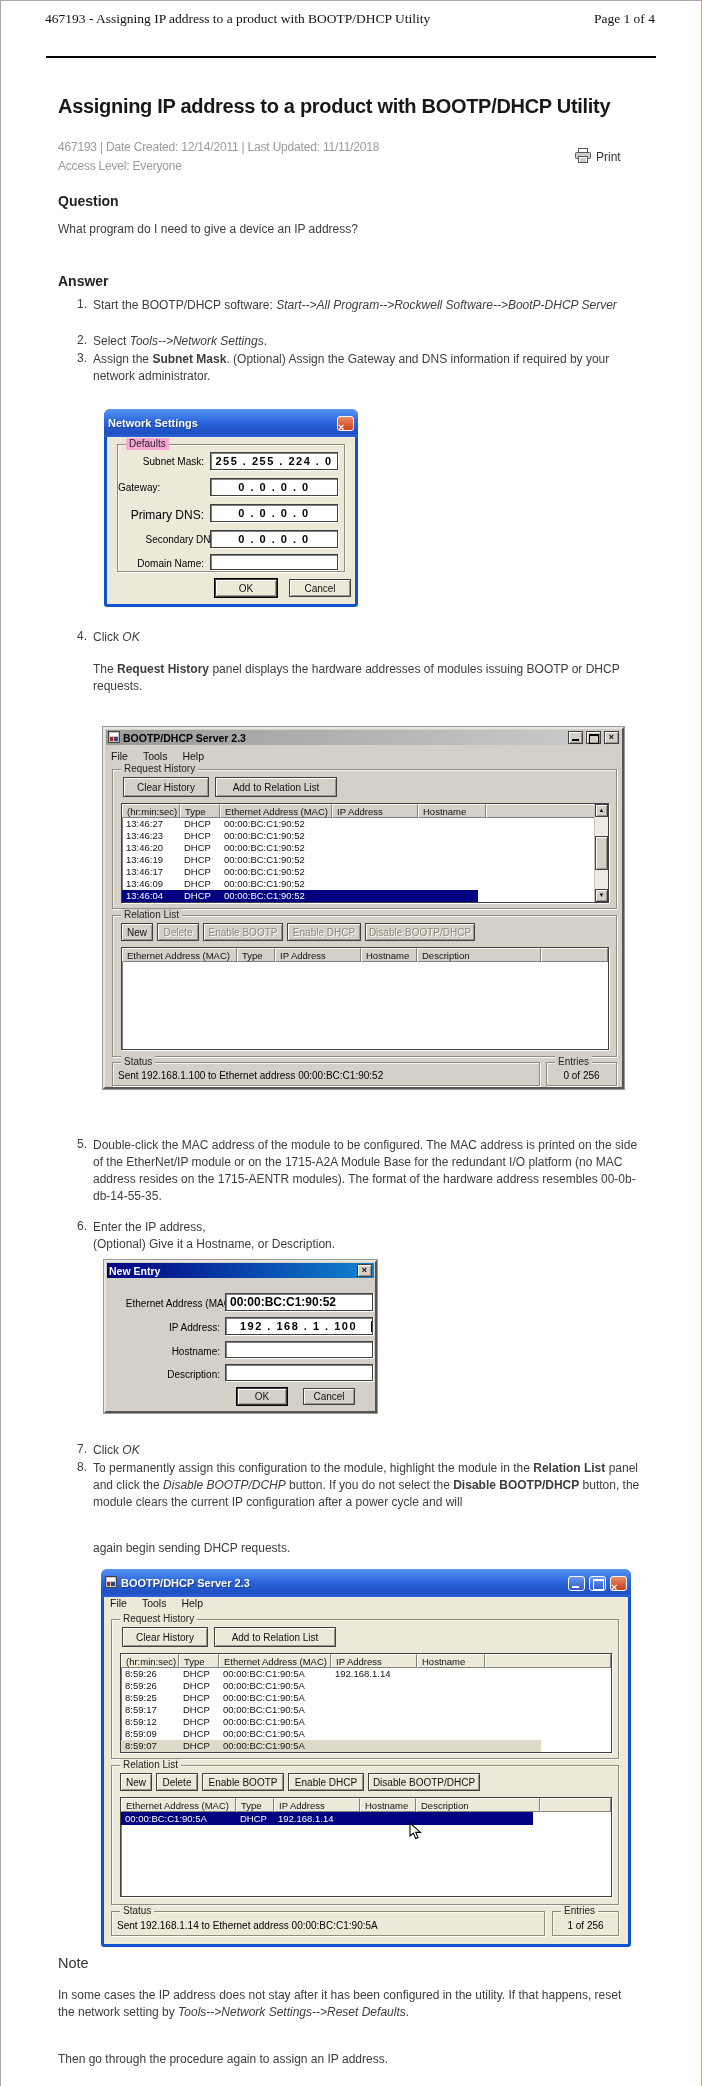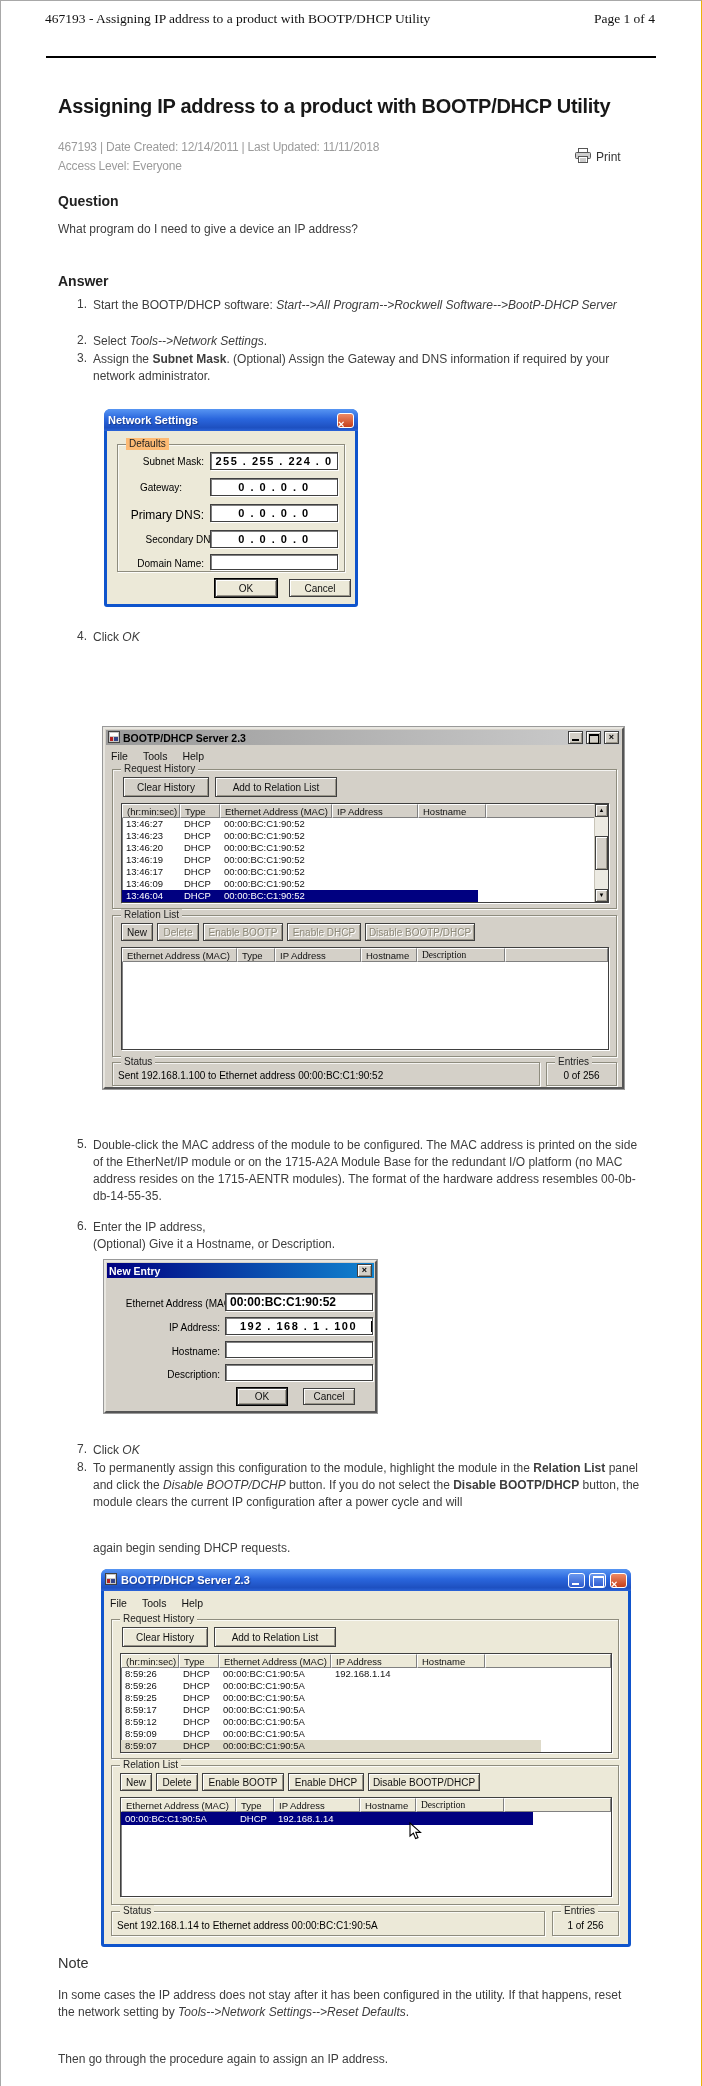"Network Settings" .xp-title { height: 22px -> 28px }
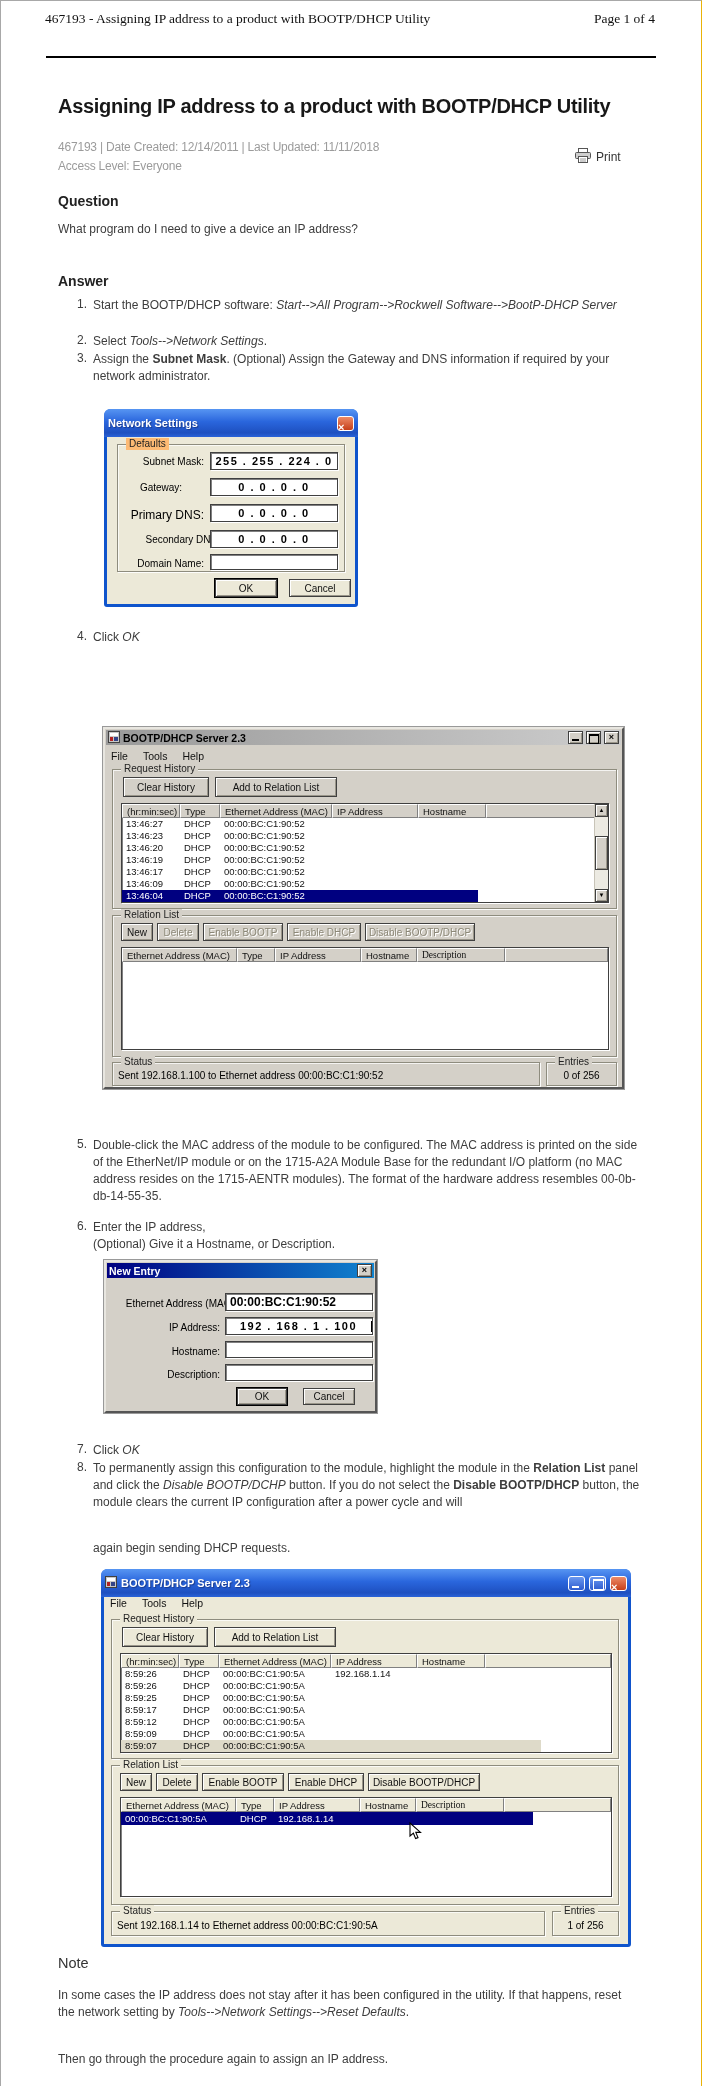"Defaults" span.gb-label { background: #fdba74 -> #f9a8d4 }
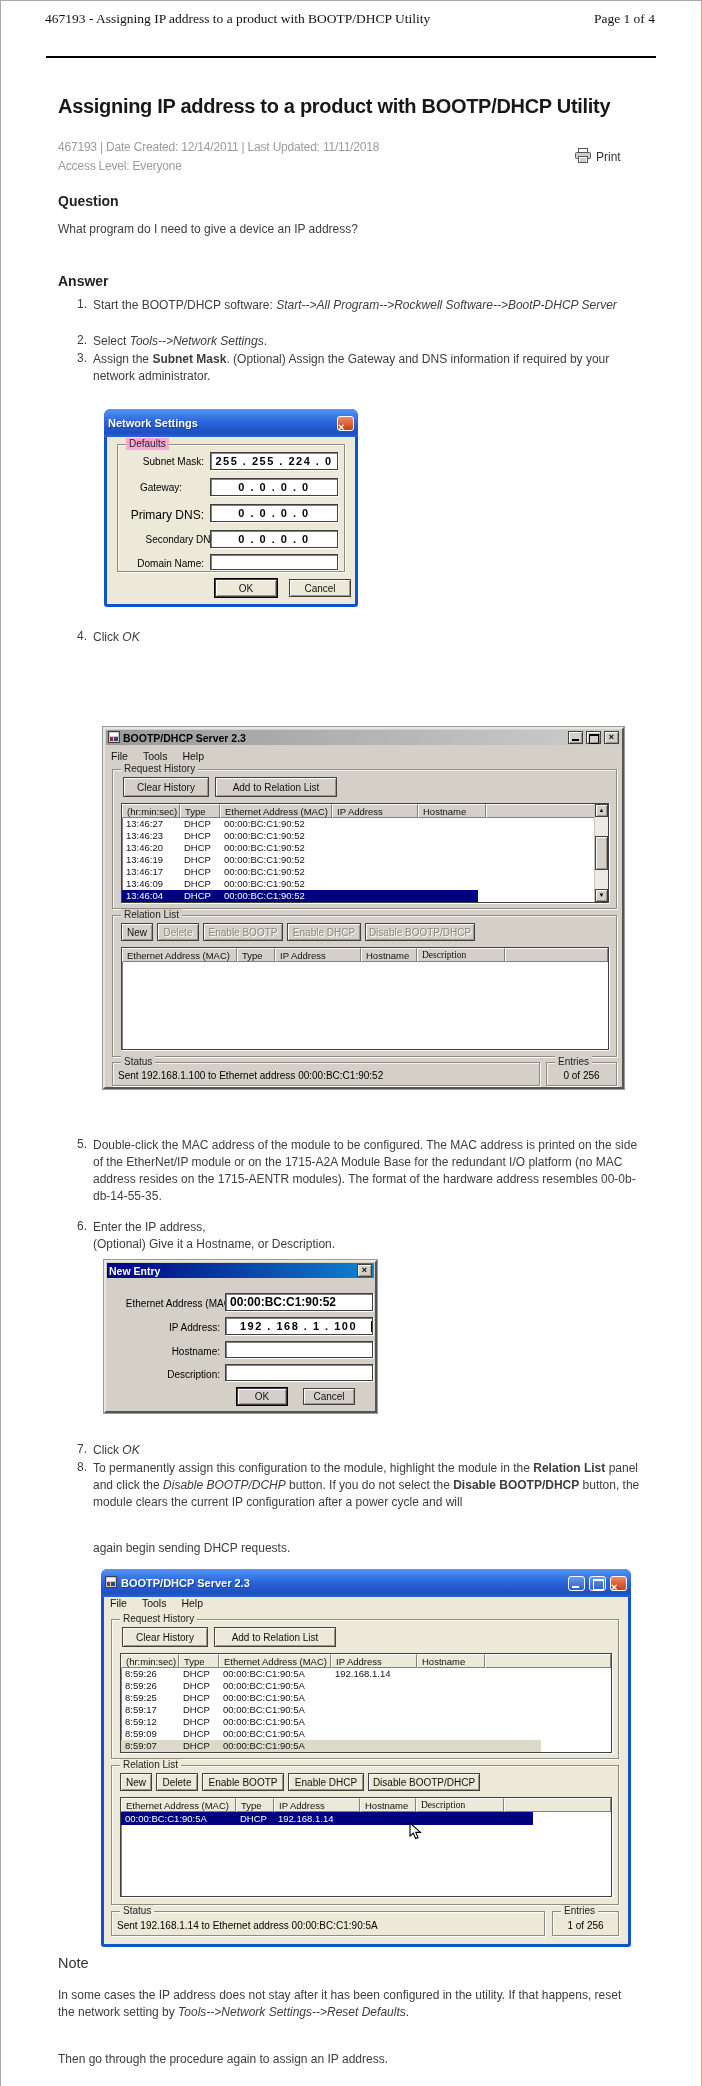"Gateway:" div.abs { text-align: center -> left }
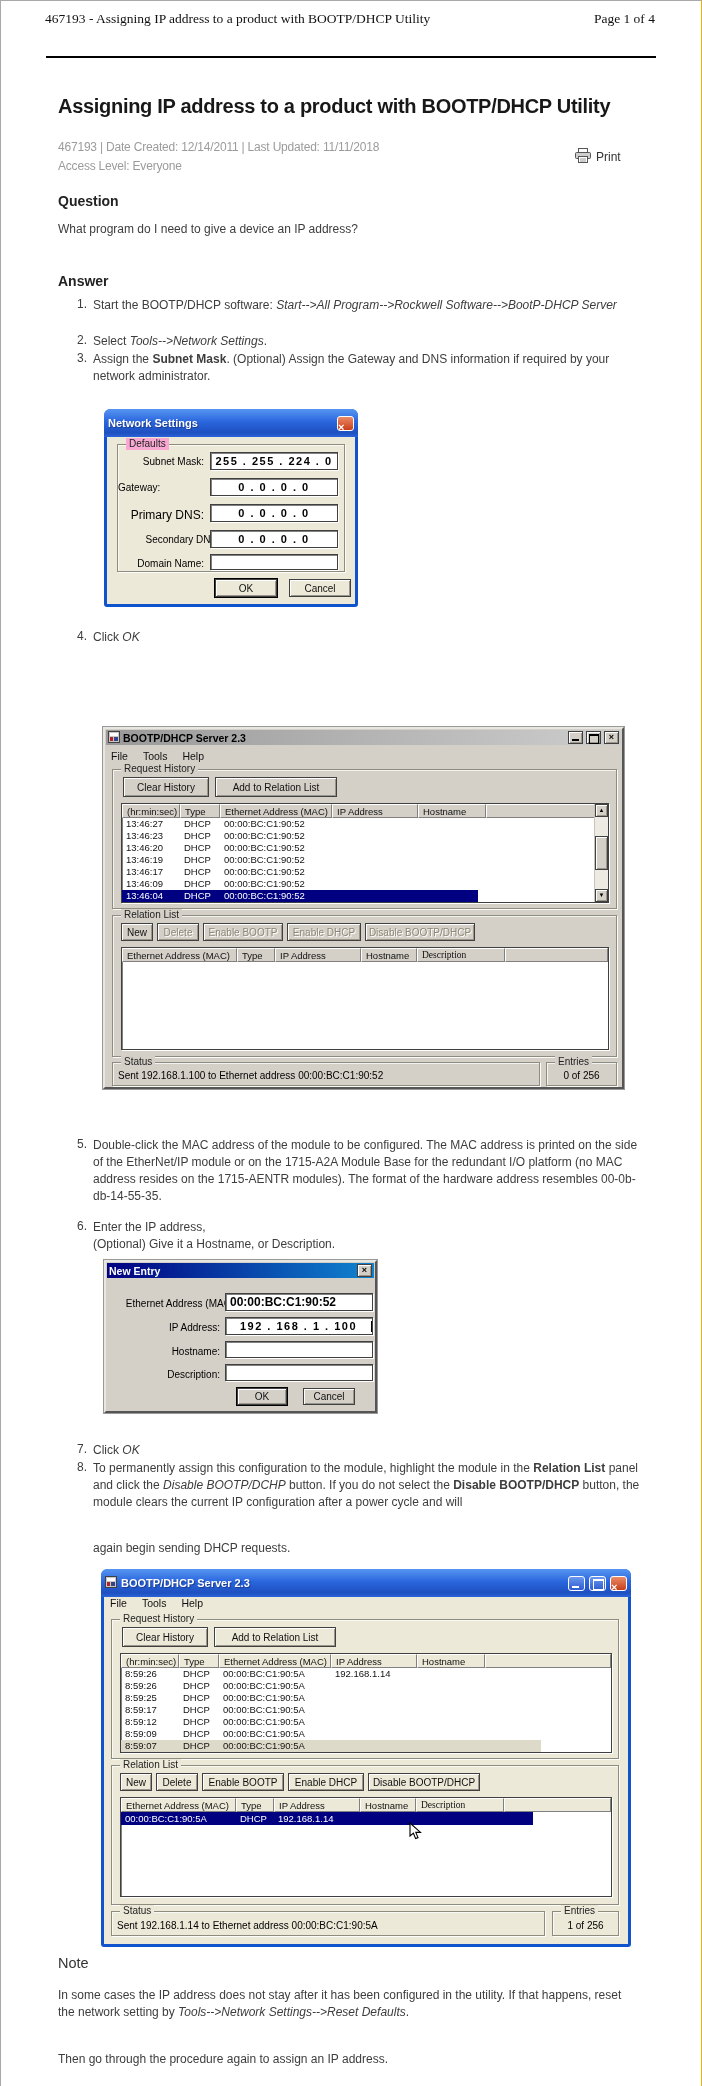"The Request History panel displays" div.abs { html: none -> <div><span>The </span><span>Request History</span><span> panel displays the hardware addresses of modules issuing BOOTP or DHCP requests.</span></div> }
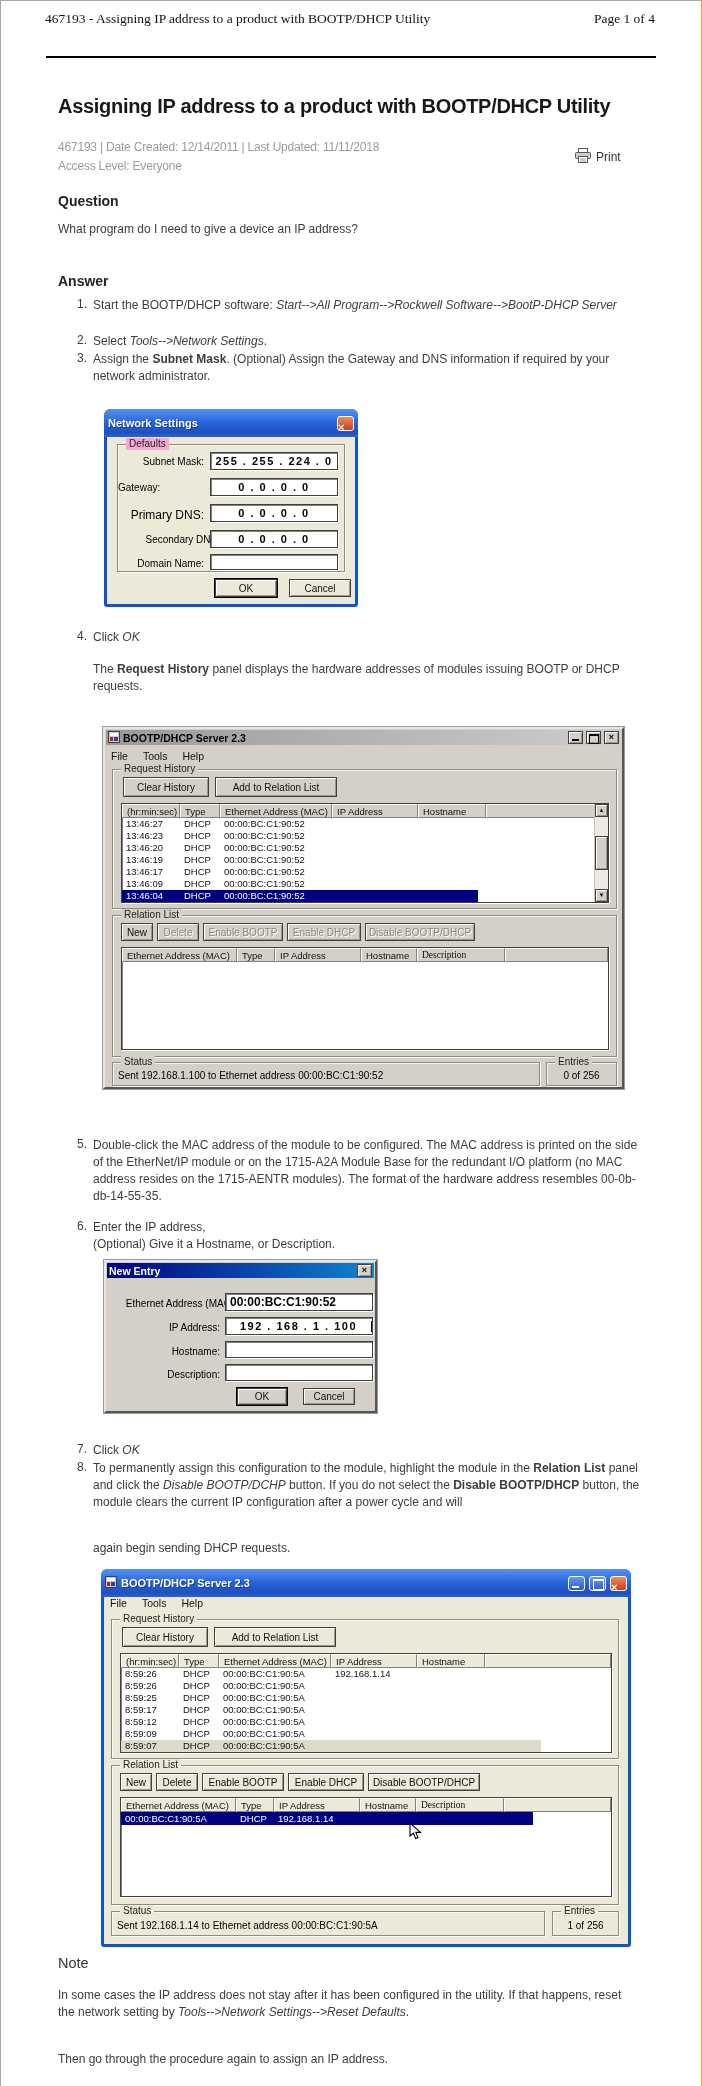"Description" .rl-desc { font-family: Liberation Serif, serif -> none; width: 88px -> 124px }
